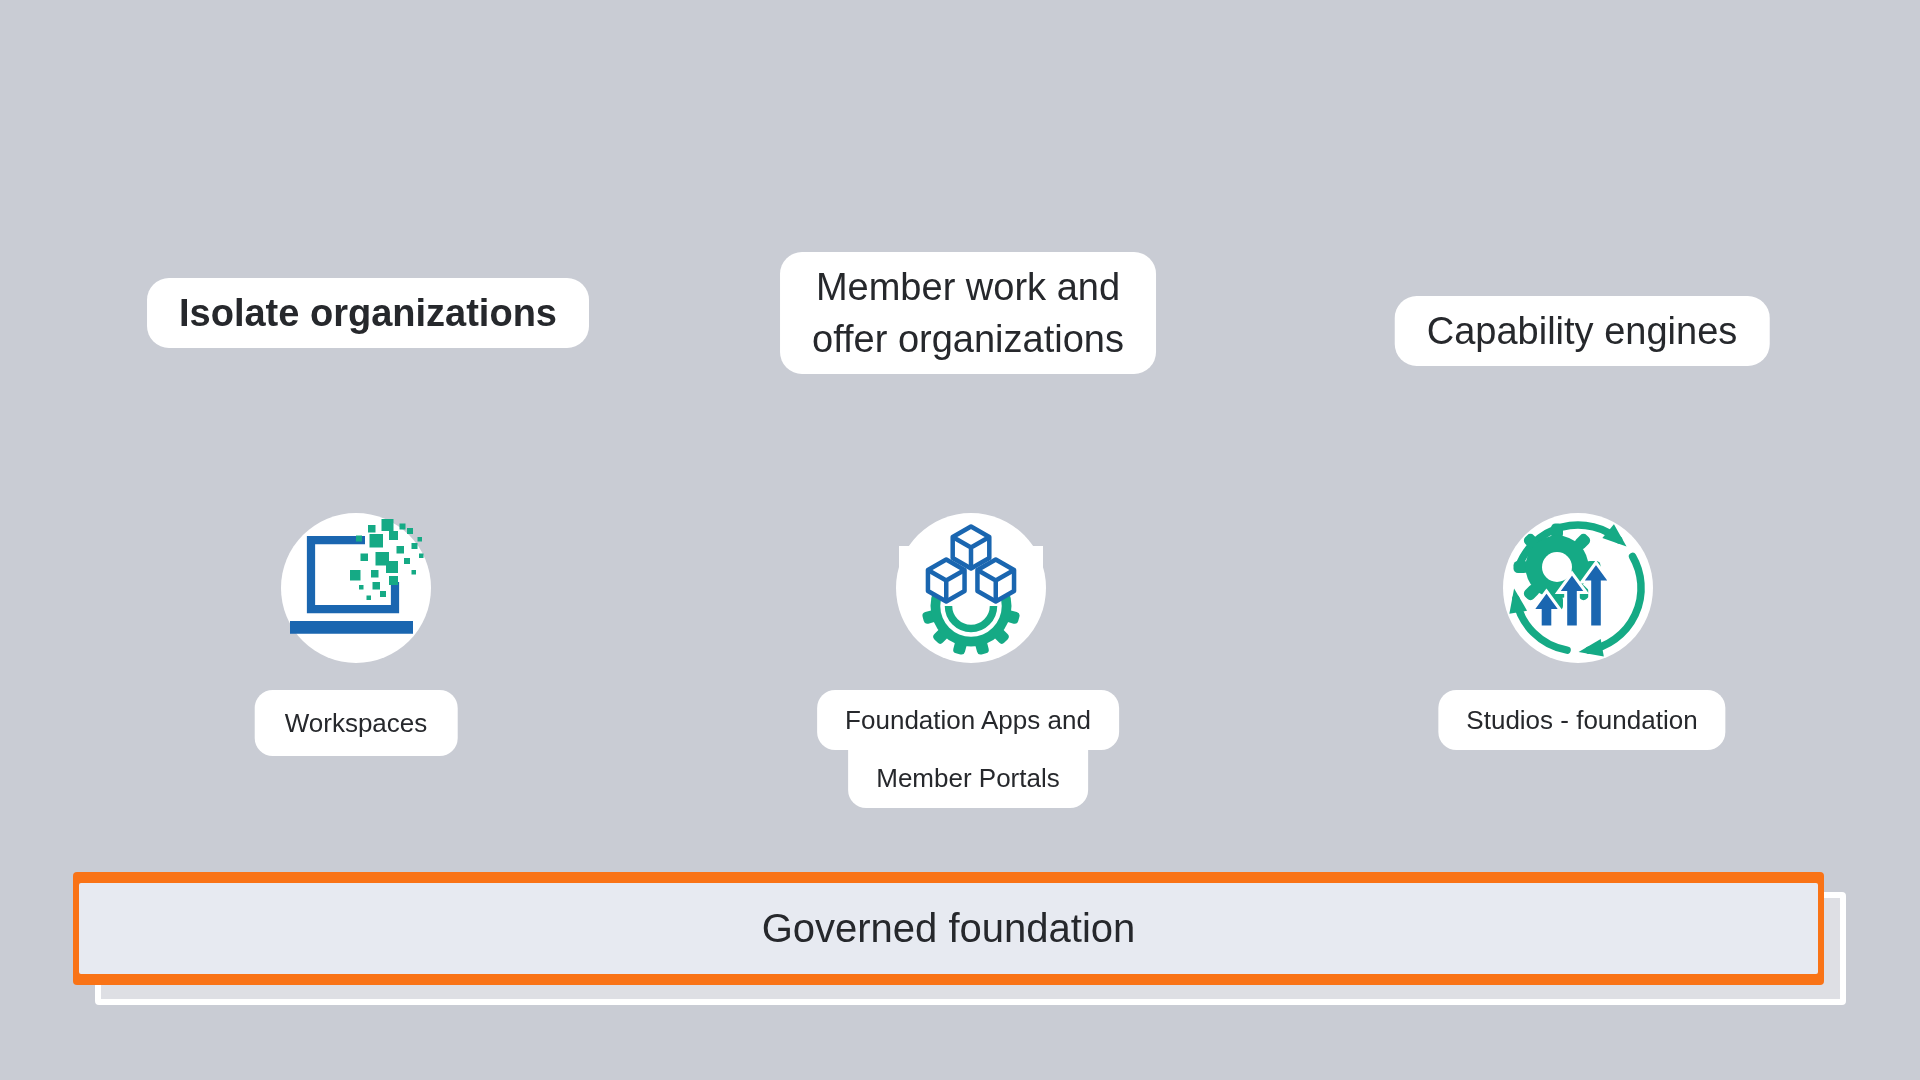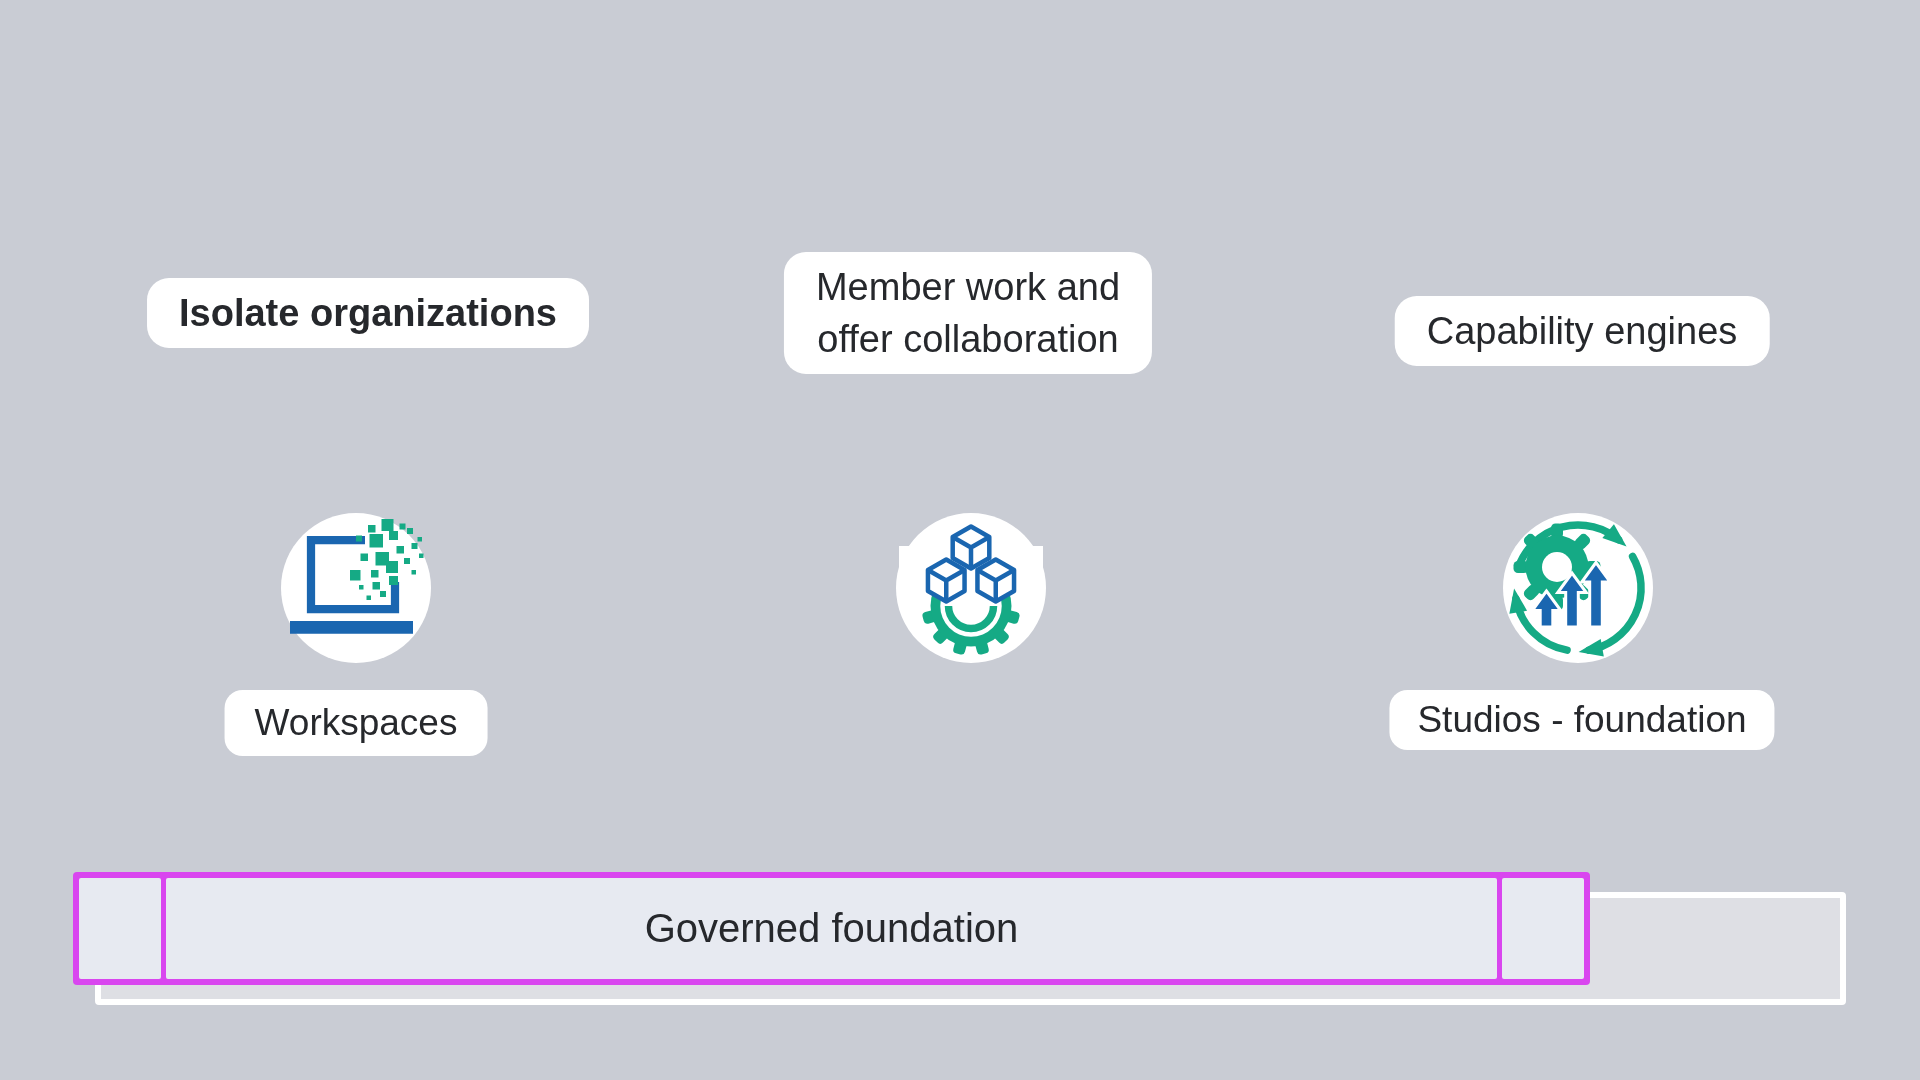"offer collaboration" span { text: collaboration -> organizations }
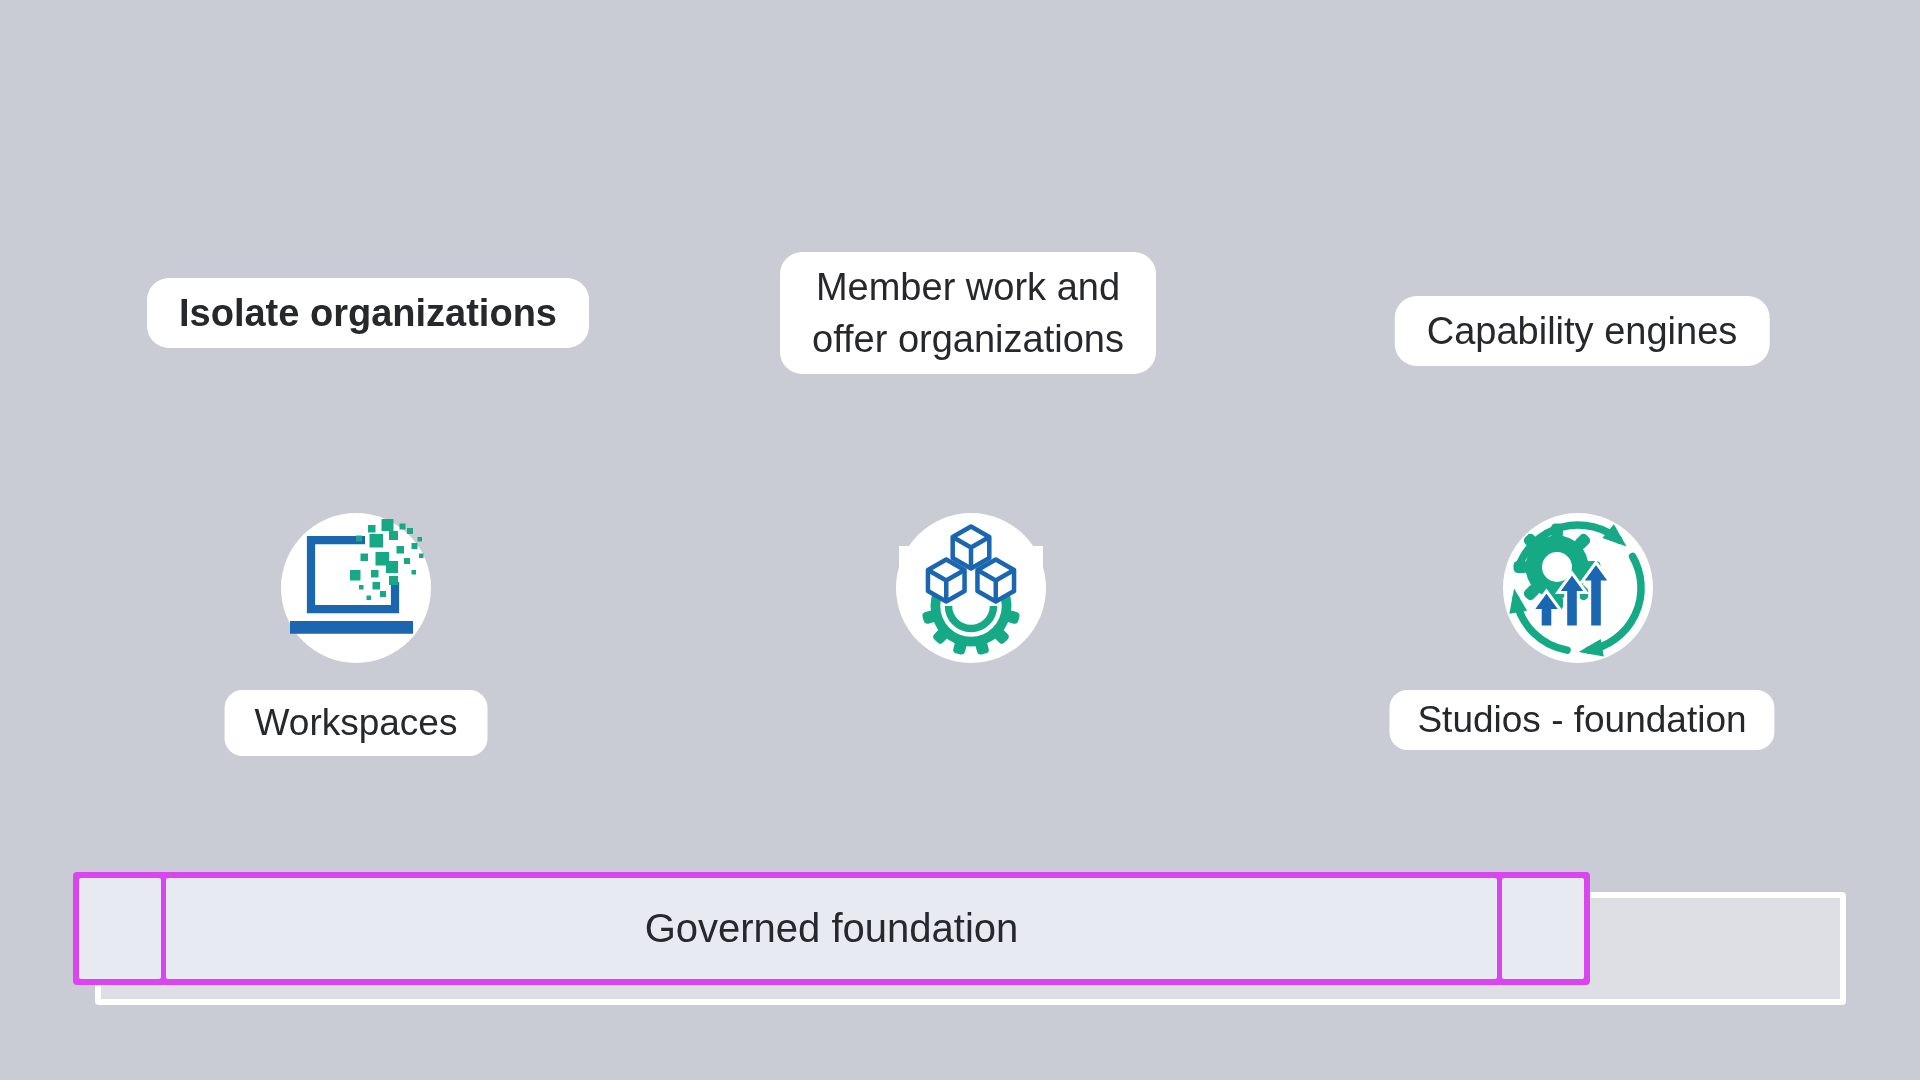"Workspaces" .caption-line { font-size: 37px -> 26px }
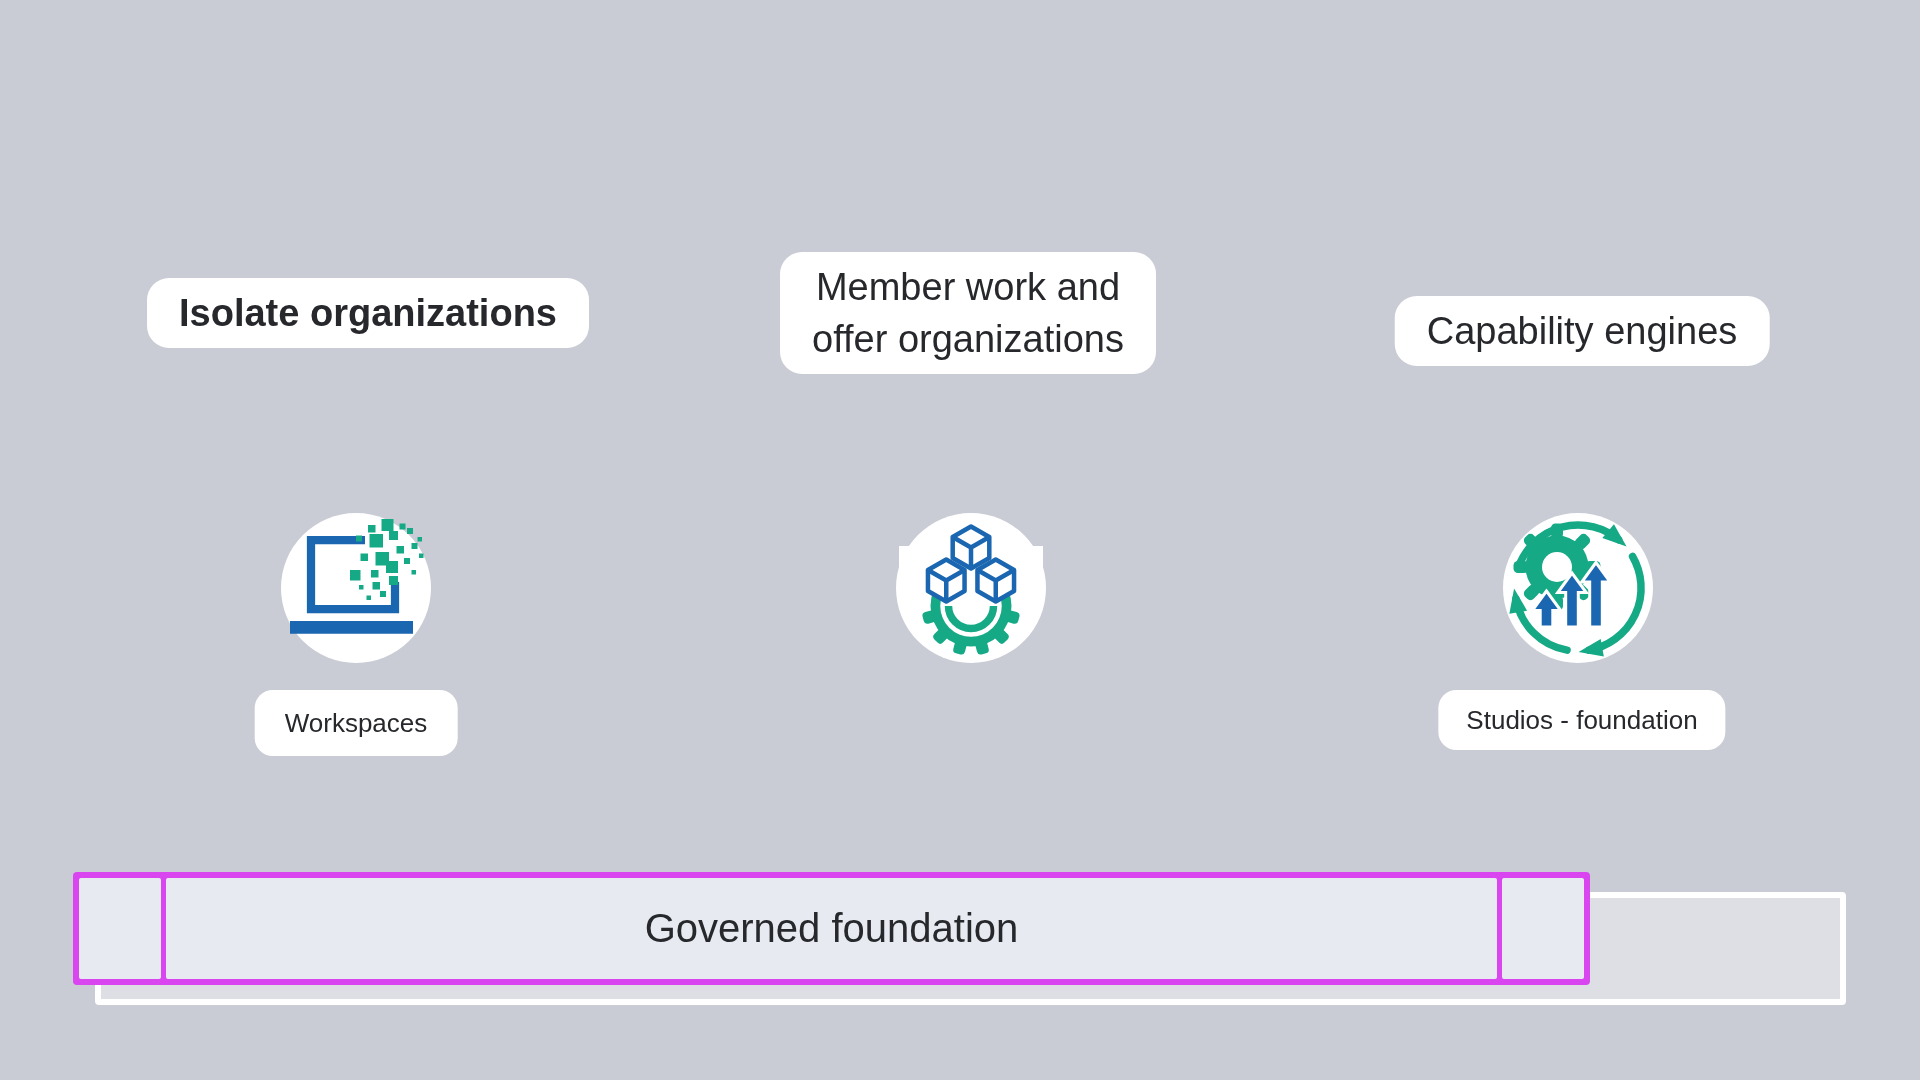"Foundation Apps and" div.caption-stack { html: none -> <div> <span>Foundation Apps and</span> <span>Member Portals</span> </div> }
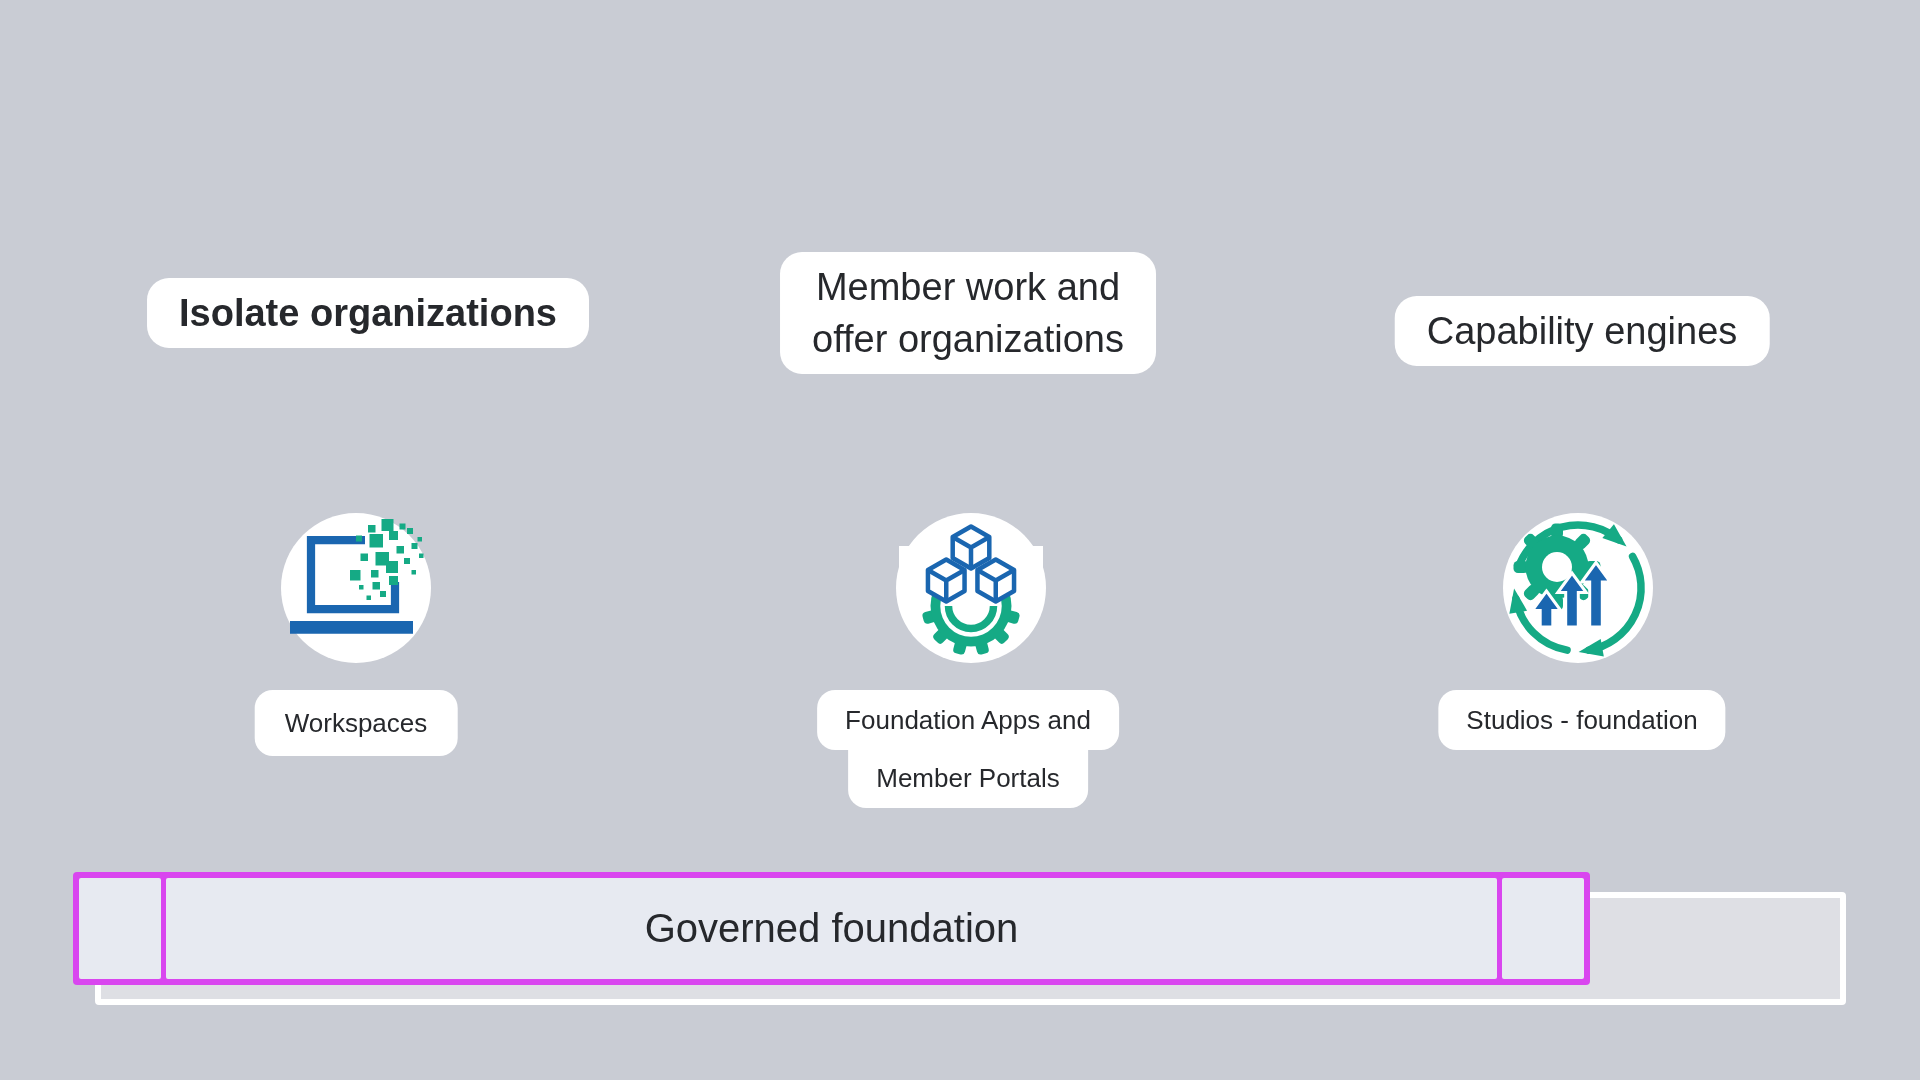"Governed foundation" .bar { background: #d946ef -> #f97316; flex-direction: none -> column; width: 1517px -> 1751px }
